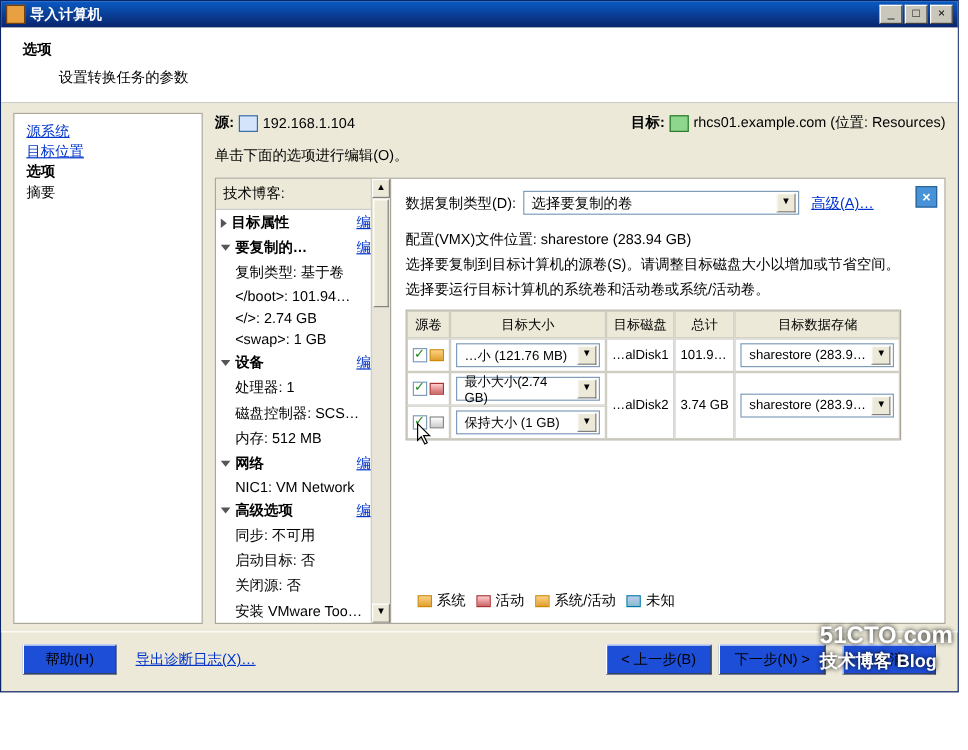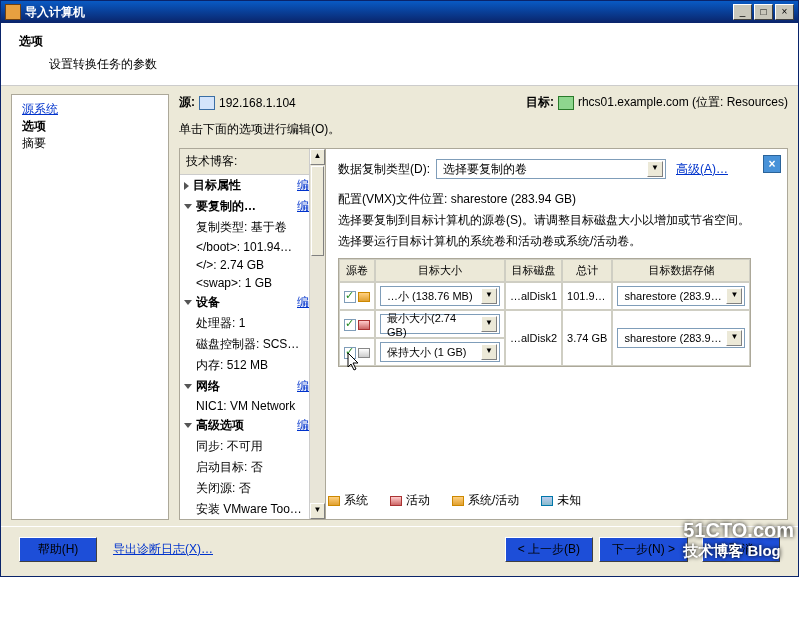"目标位置" a { html: none -> <a>目标位置</a> }
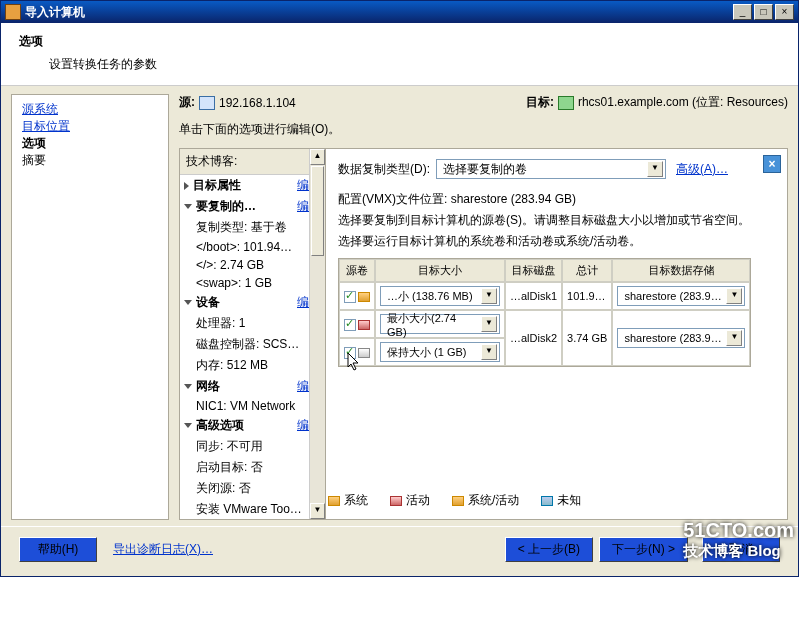"…小 (138.76 MB)" span.stxt { text: 138.76 -> 121.76 }
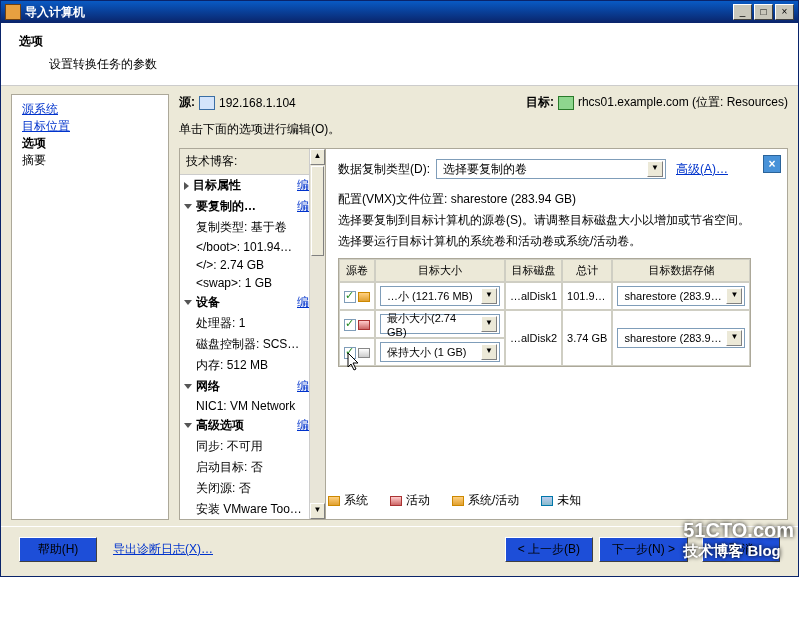"系统" .legend { gap: 20px -> 7px; left: 0 -> 20px }
